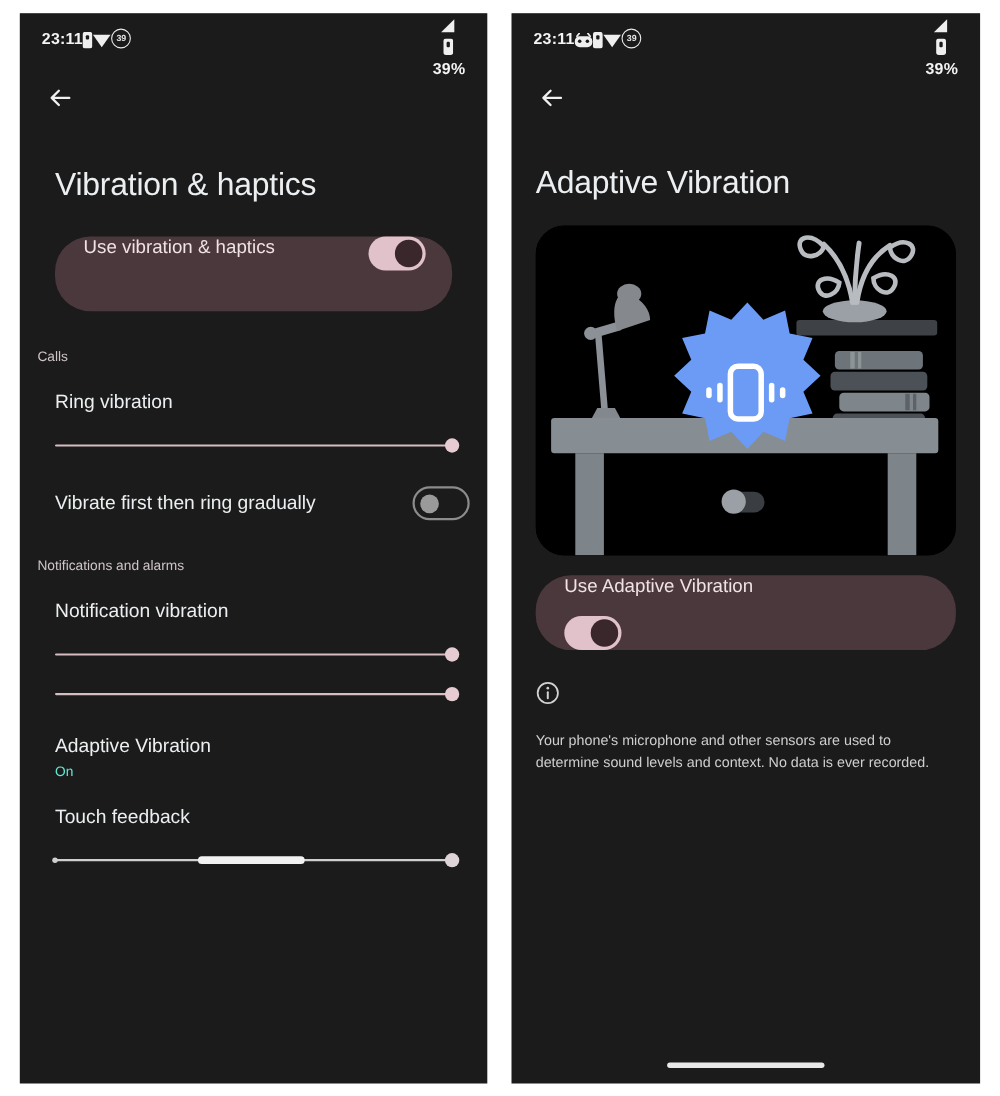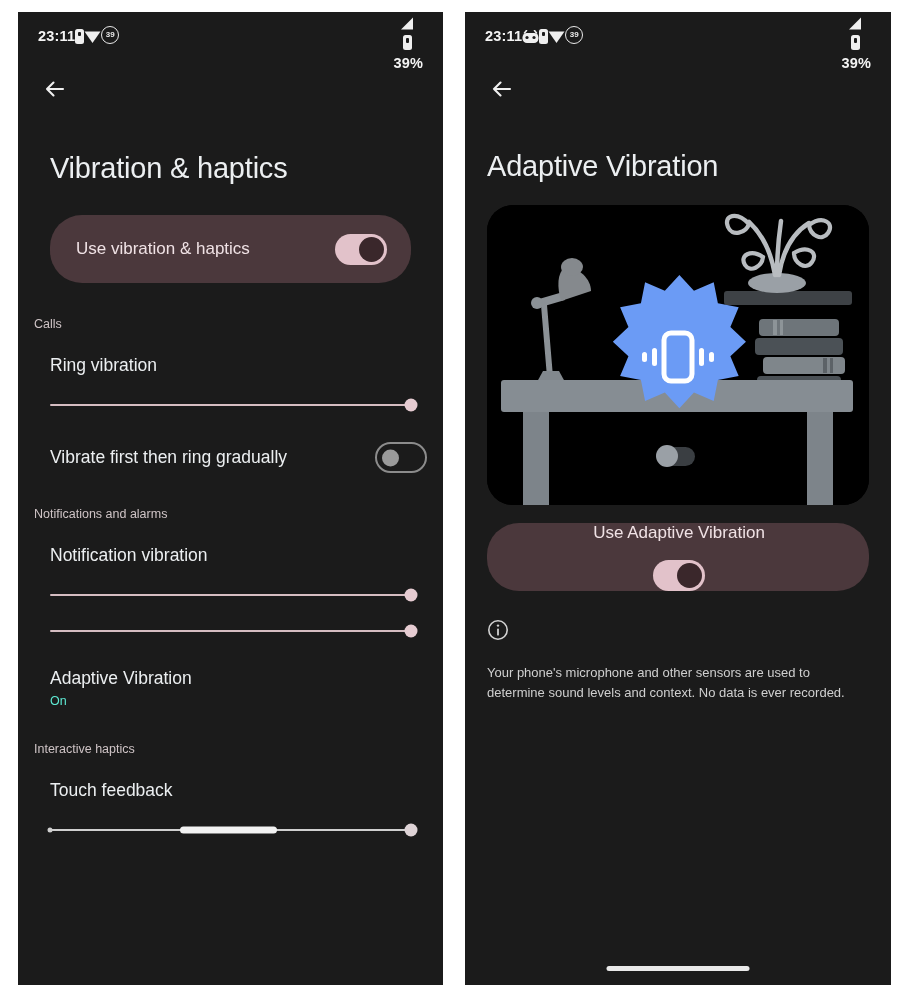"Use vibration & haptics" .togglecard { align-items: center -> flex-start }
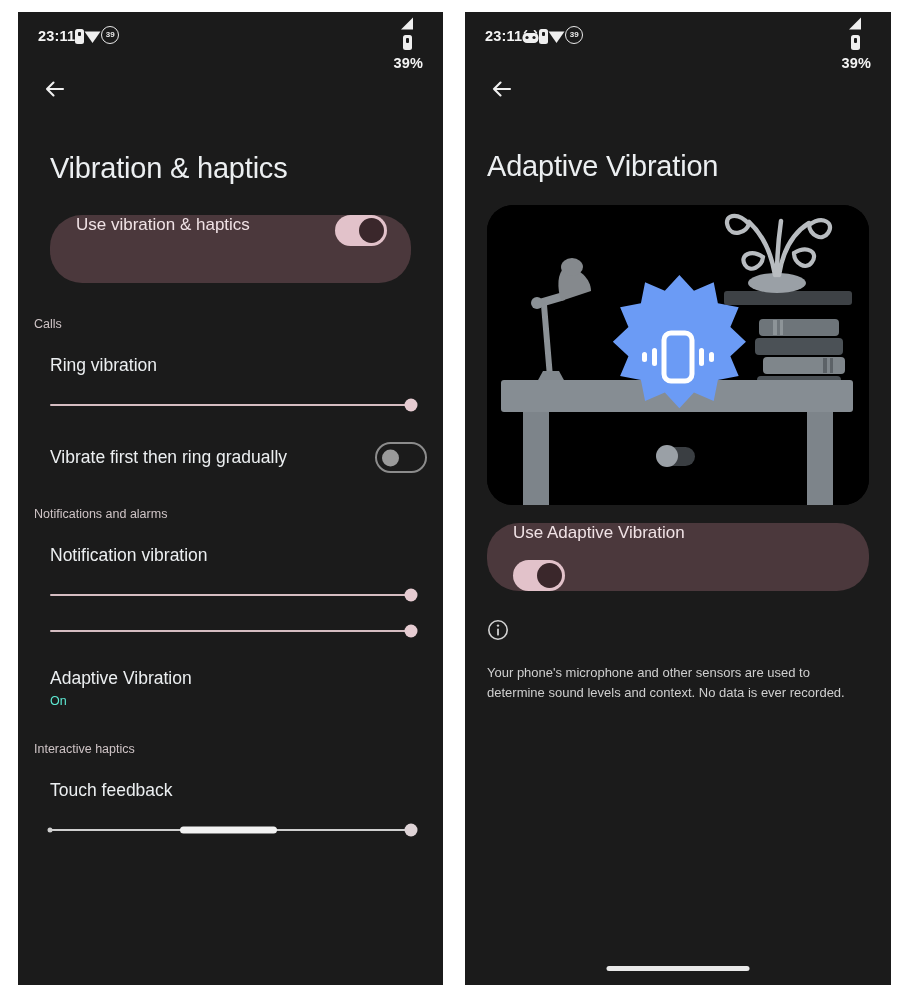"Interactive haptics" div.sectionhdr { html: <div>Interactive haptics</div> -> none }
